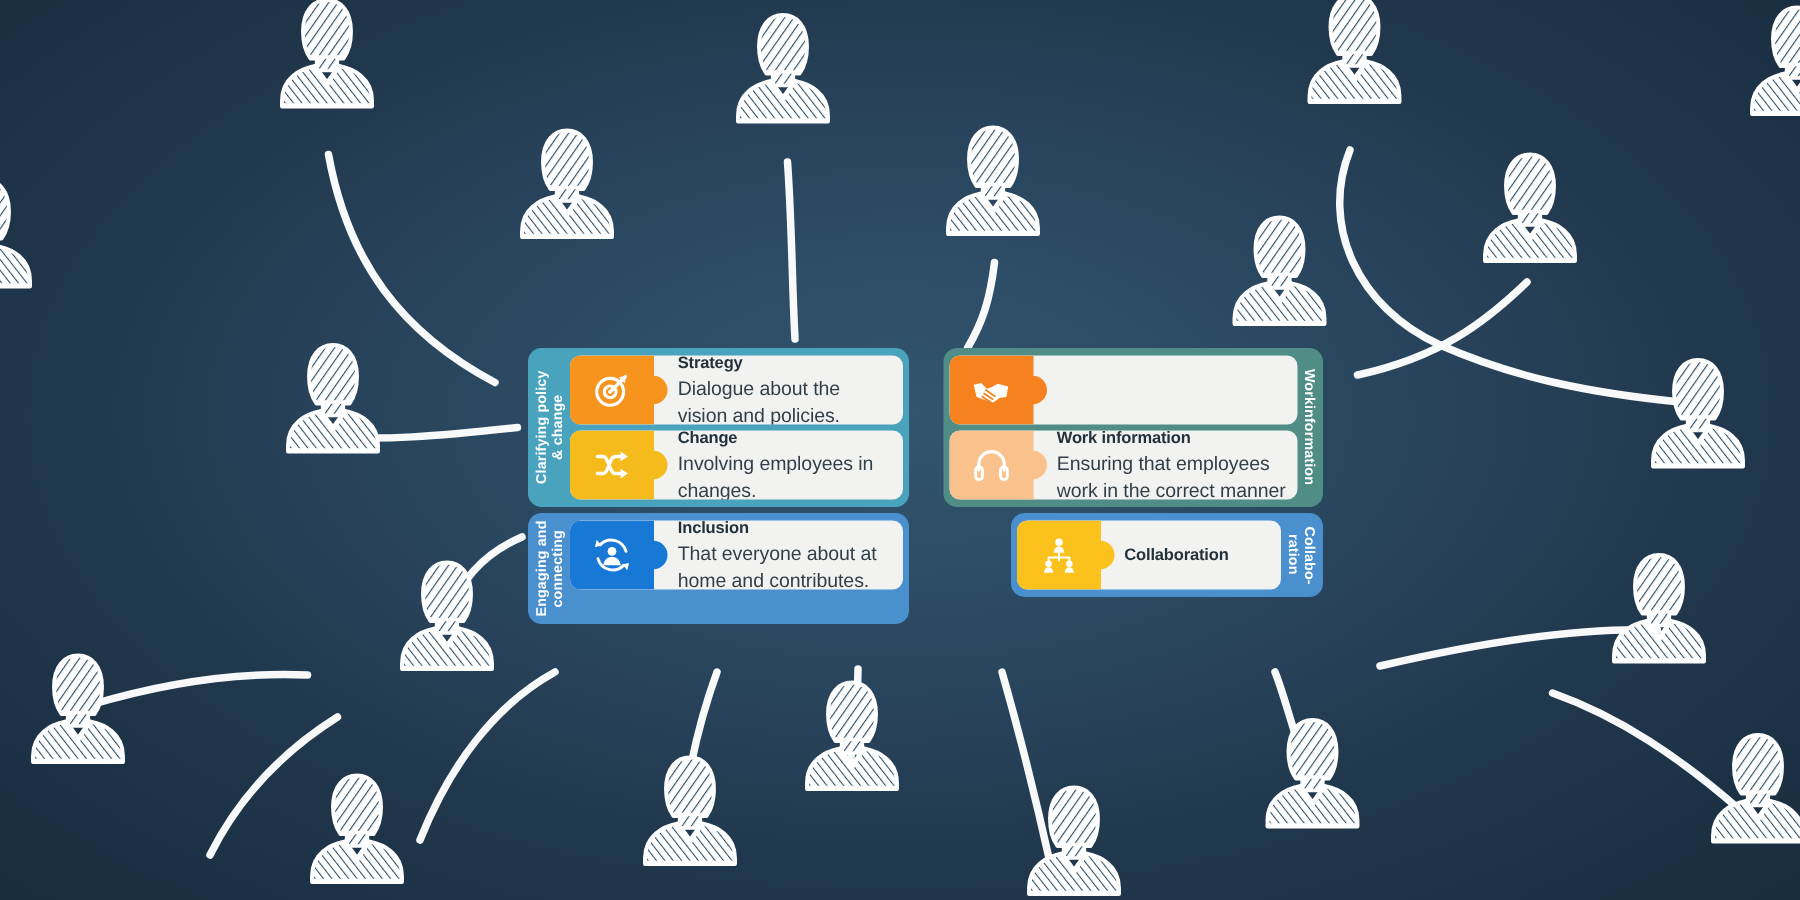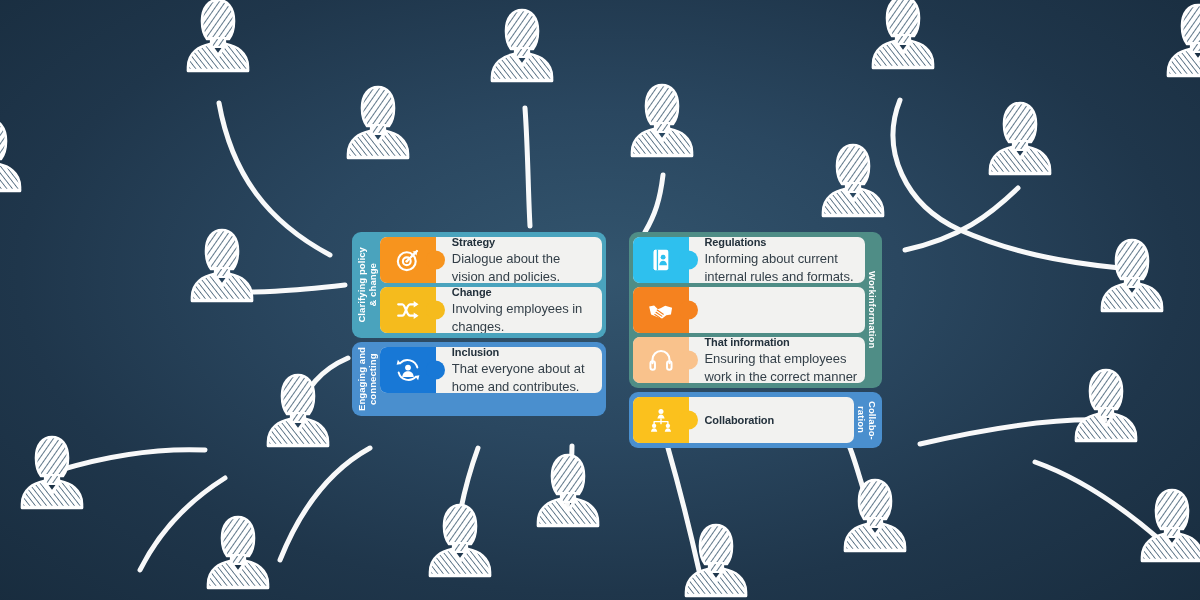"Regulations" div.card { html: <div> <div> <span></span> <svg> <rect></rect> <rect></rect> <line></line> <circle></circle> <path></path> </svg> </div> <div> <div>Regulations</div> <div>Informing about current internal rules and formats.</div> </div> </div> -> none }
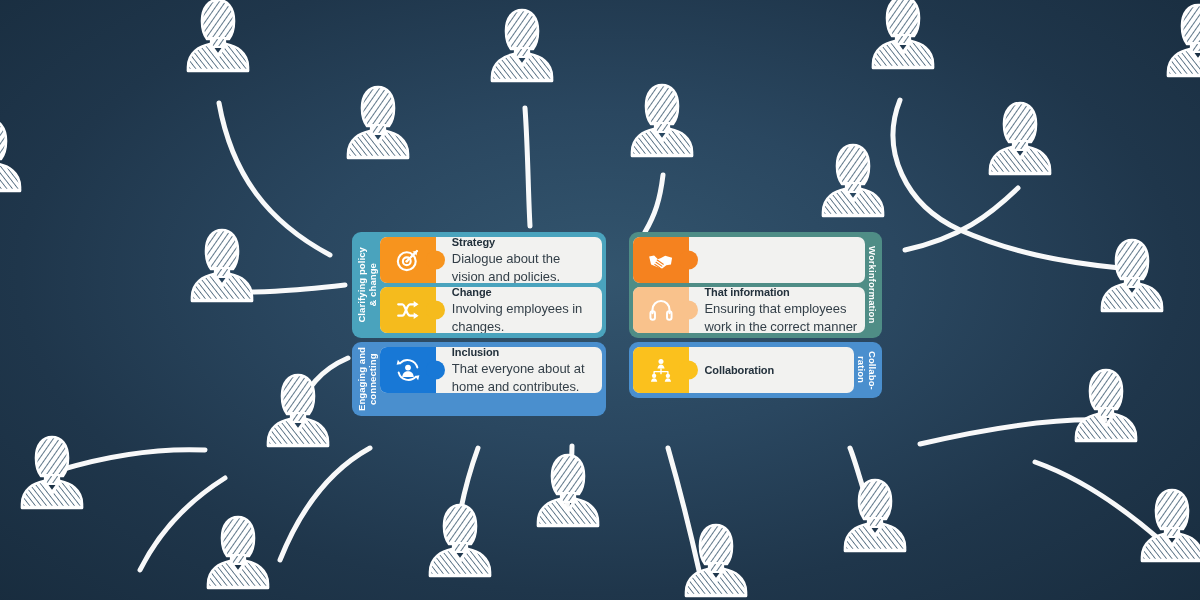"That information" div.card-title { text: That -> Work }
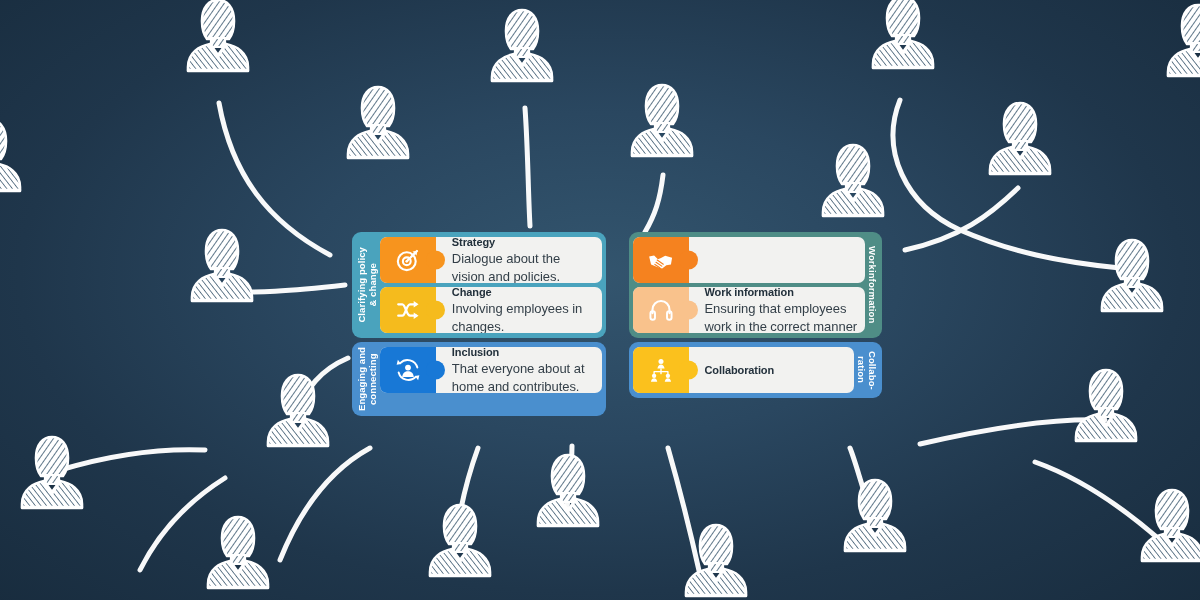"Collaboration" .g-collab { margin-left: none -> 45px }
